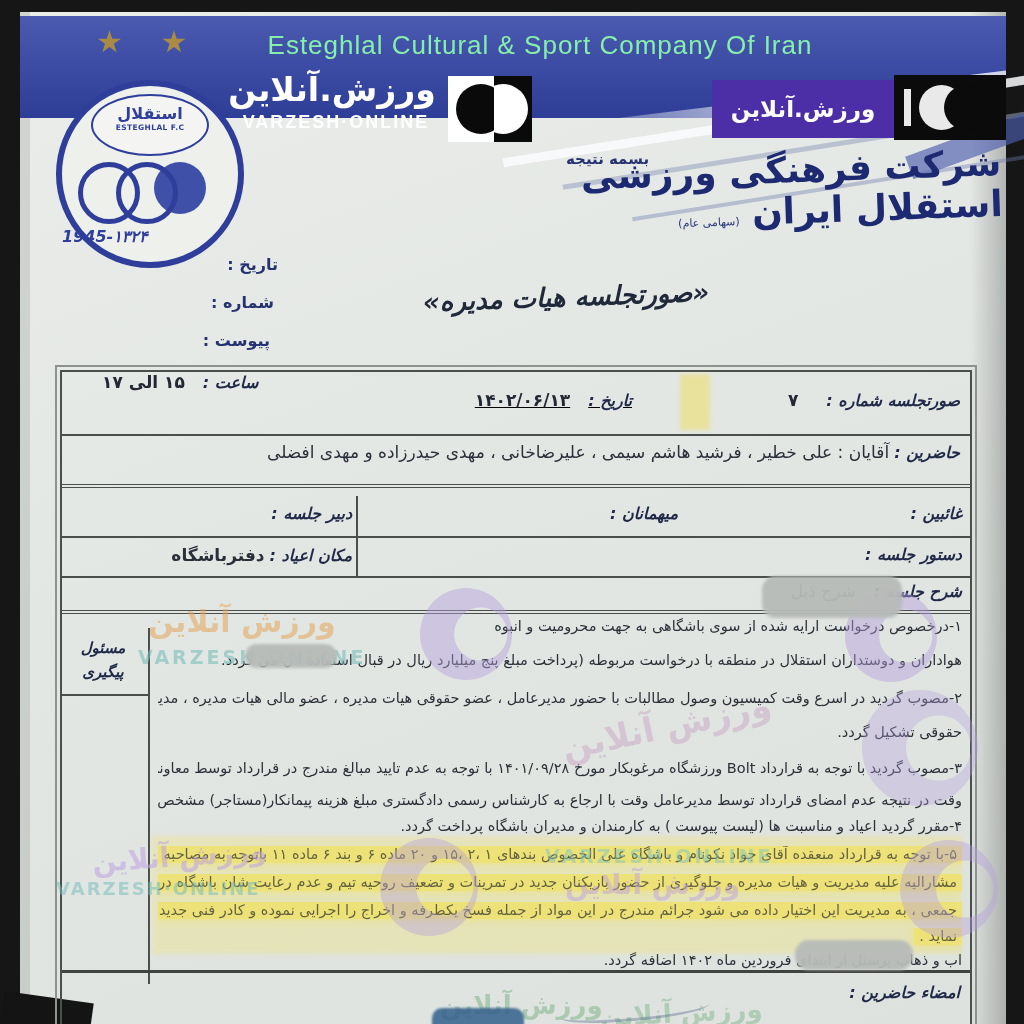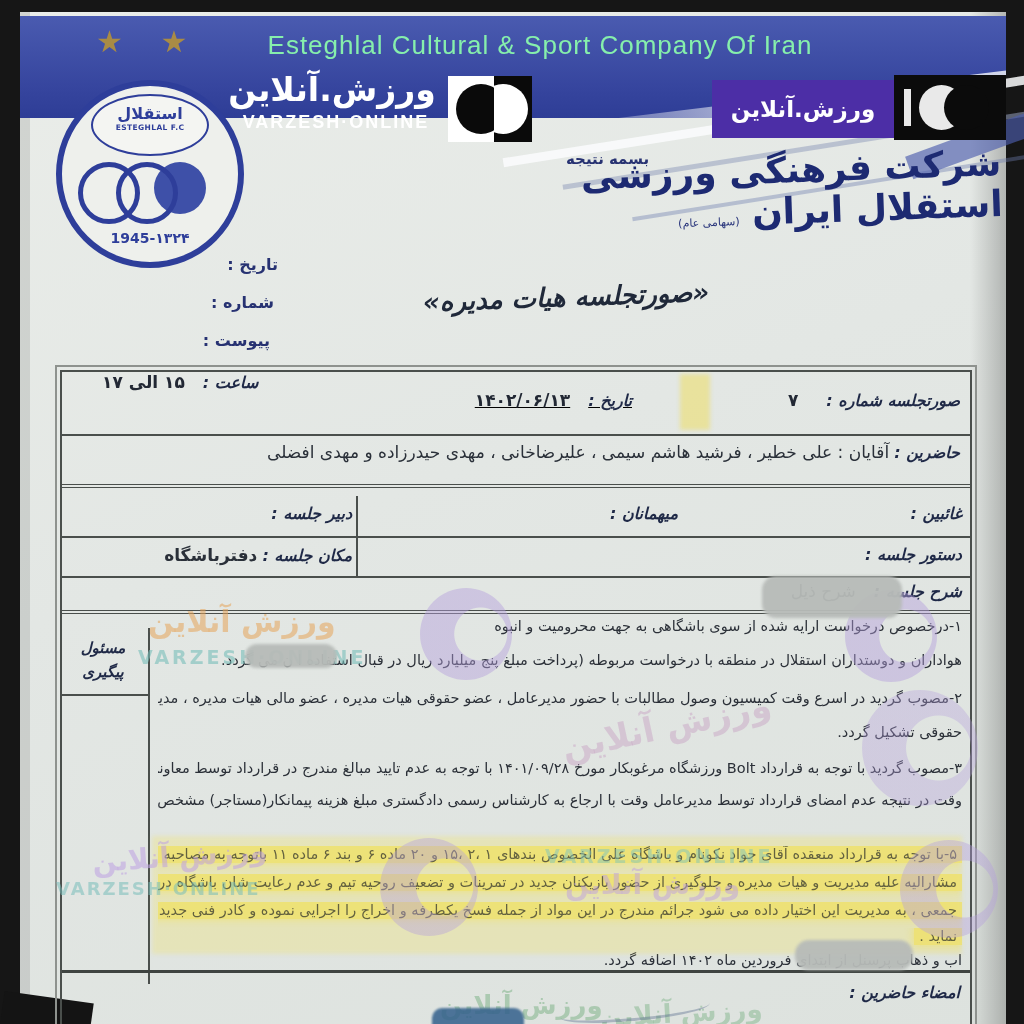"1945-۱۳۲۴" .logo-years { font-size: 14px -> 16px; font-style: none -> italic; text-align: center -> left }
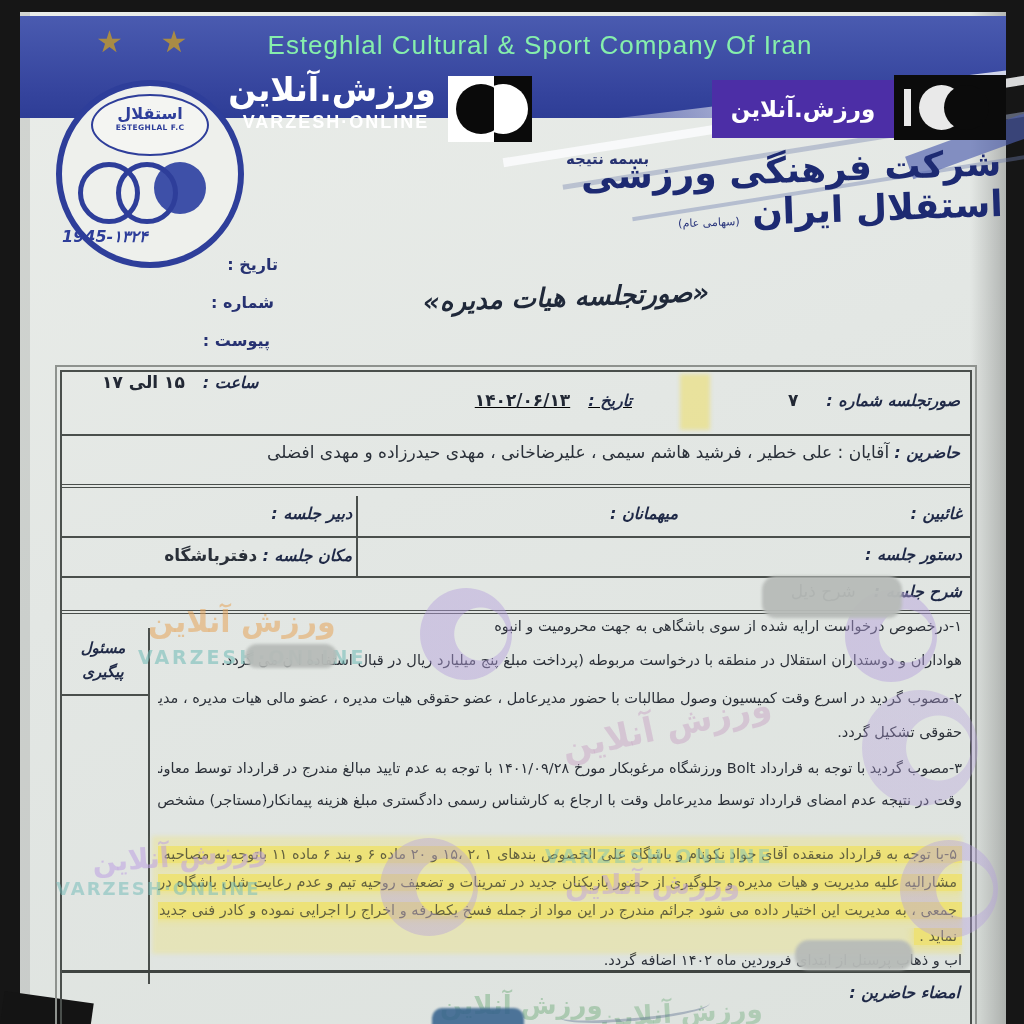"مکان جلسه :" span.formlab { text: جلسه -> اعیاد }
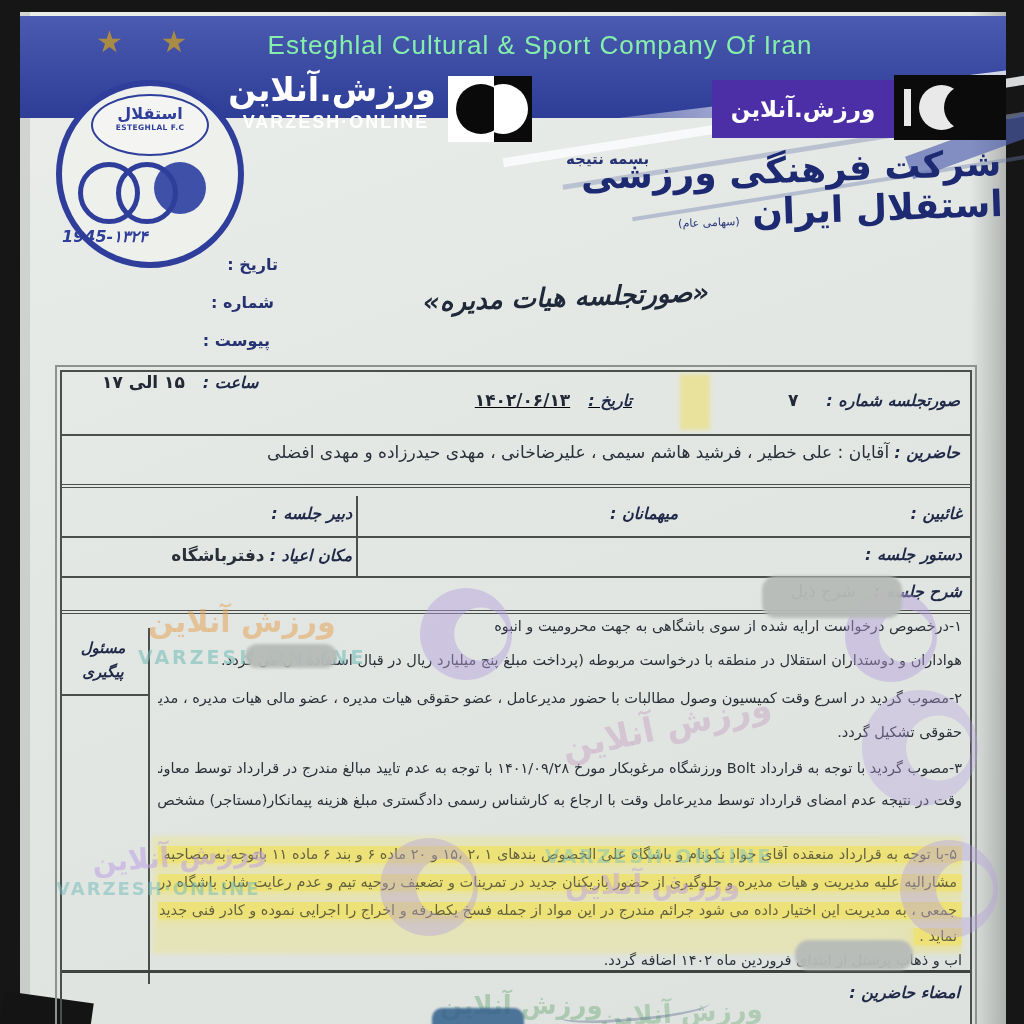"۴-مقرر گردید اعیاد و مناسبت" div.bline { html: none -> <div><span>۴-مقرر گردید اعیاد و مناسبت ها (لیست پیوست ) به کارمندان و مدیران باشگاه پرداخت گردد.</span></div> }
